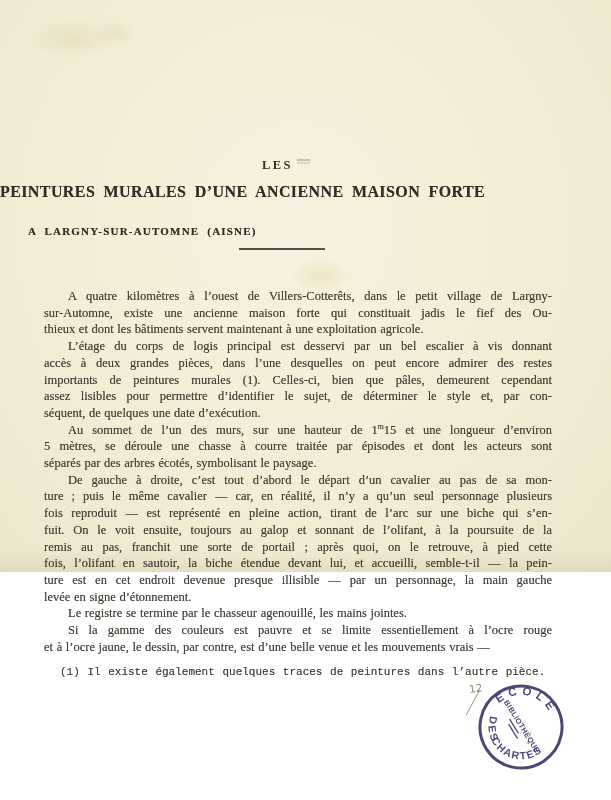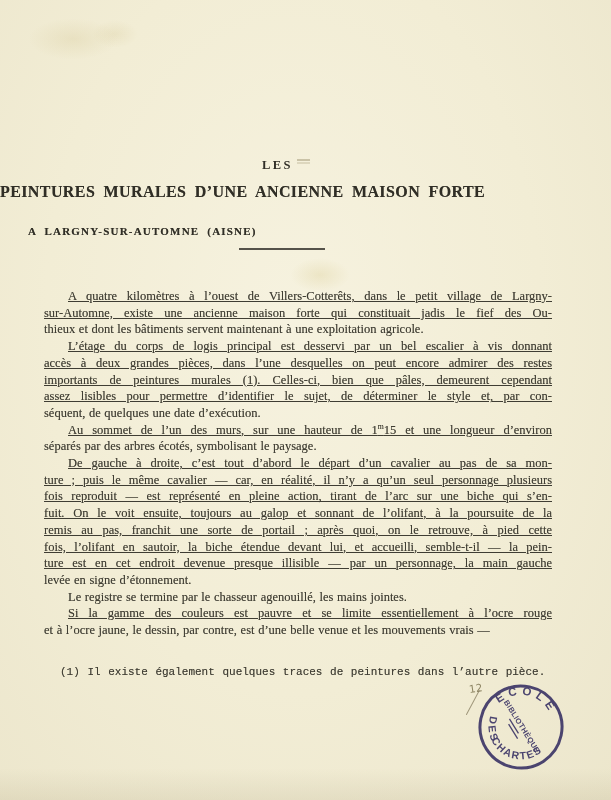"LES" .page { height: 800px -> 572px }
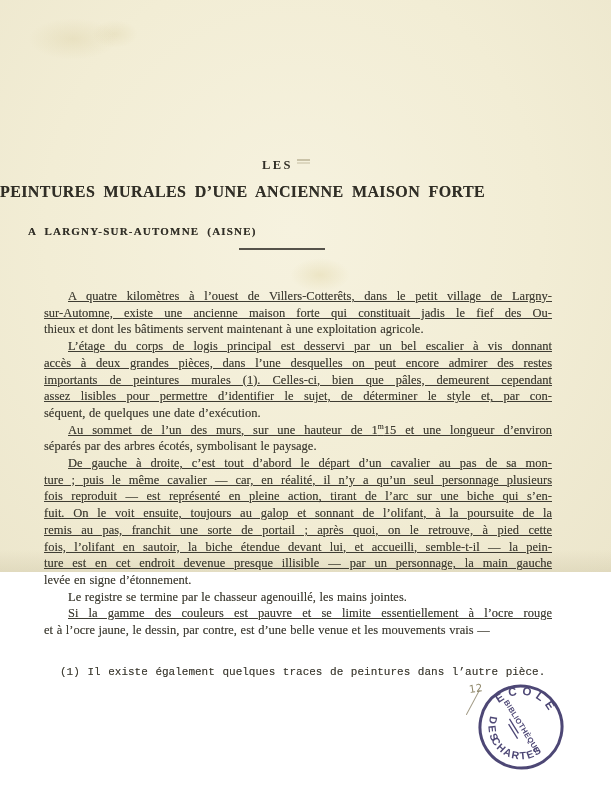"A quatre kilomètres à l’ouest" .line.just { text-decoration: underline -> none }
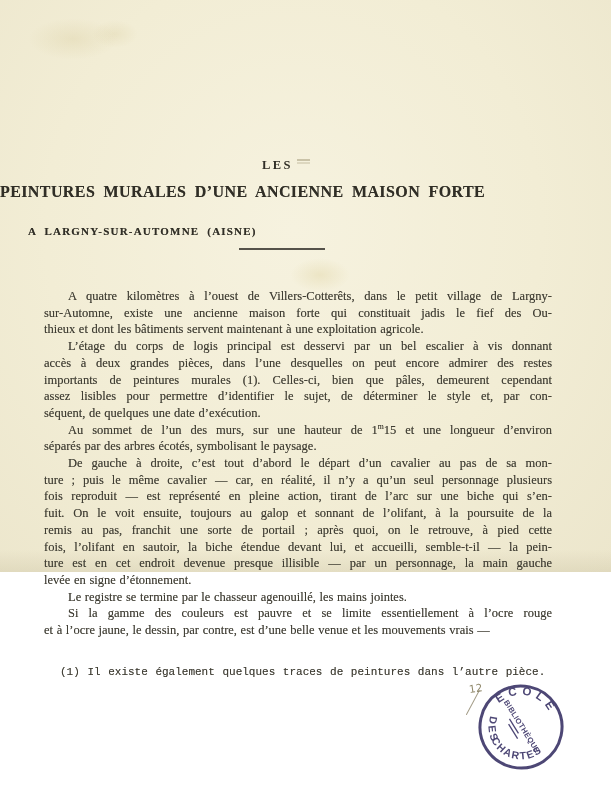"5 mètres, se déroule une" div.line { html: none -> <div>5 mètres, se déroule une chasse à courre traitée par épisodes et dont les acteurs sont</div> }
